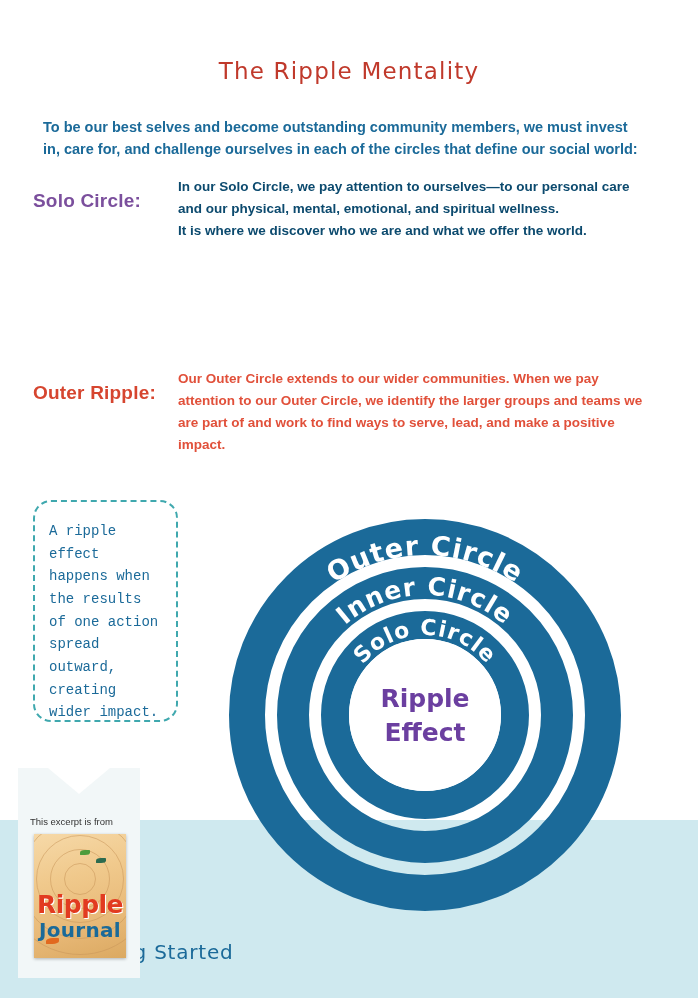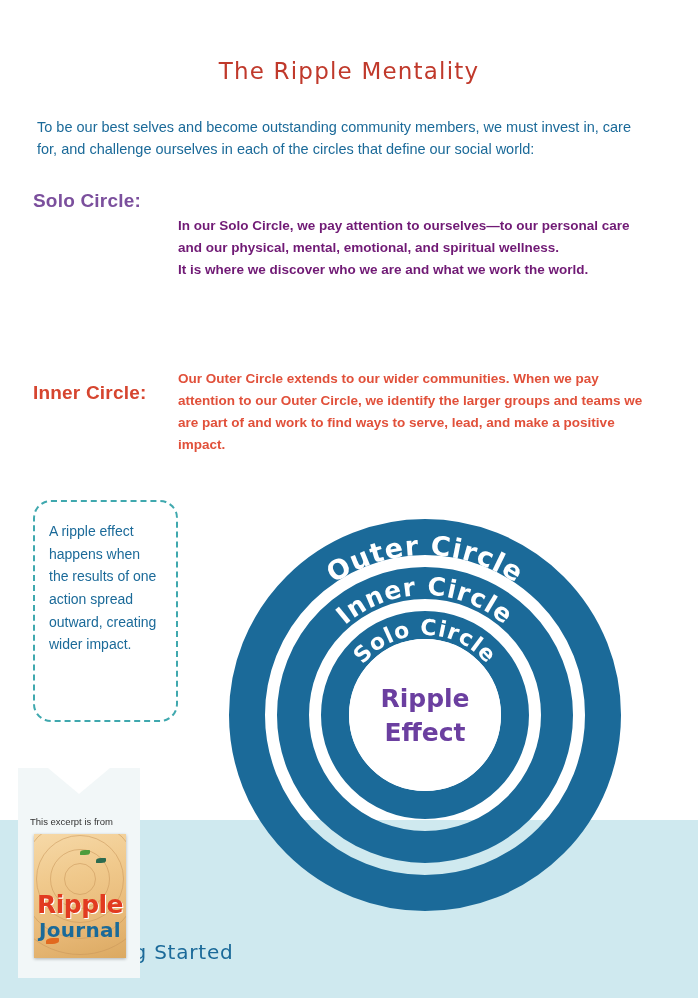"To be our best selves" .intro { font-weight: none -> bold; left: 37px -> 43px }
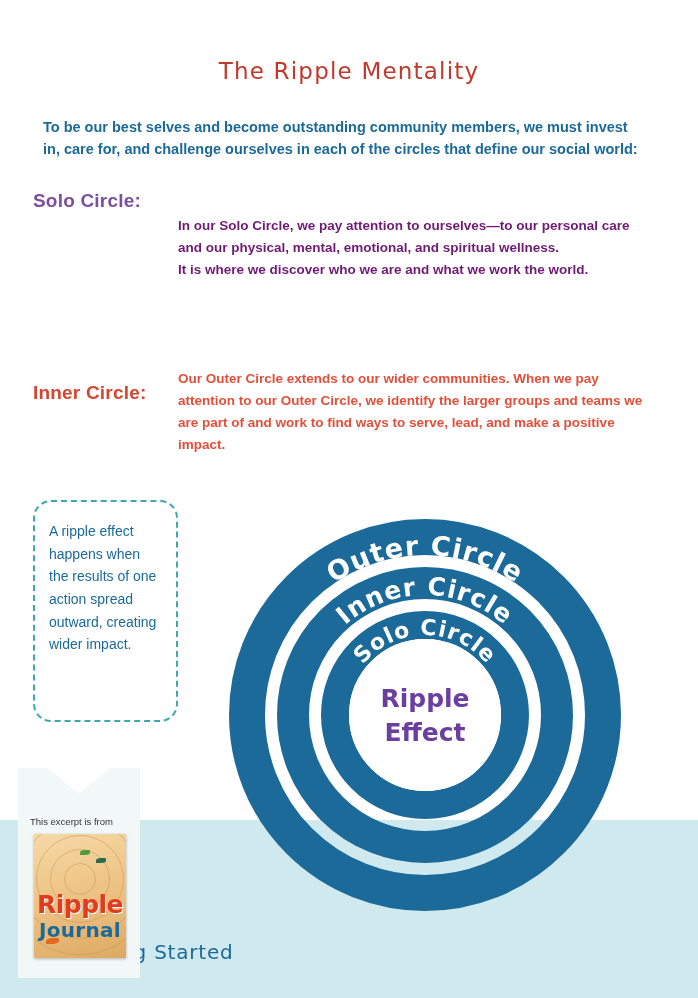"In our Solo Circle, we" .sec-solo .sec-body { color: #701a75 -> #0c4a6e; margin-top: 39px -> none }
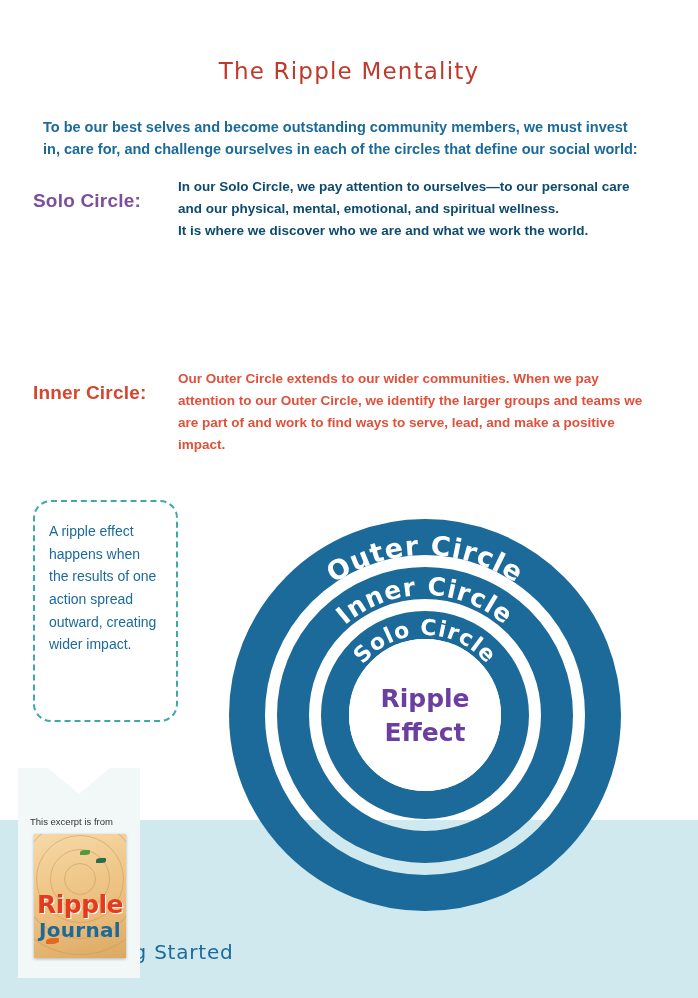"It is where we discover" p { text: work -> offer }
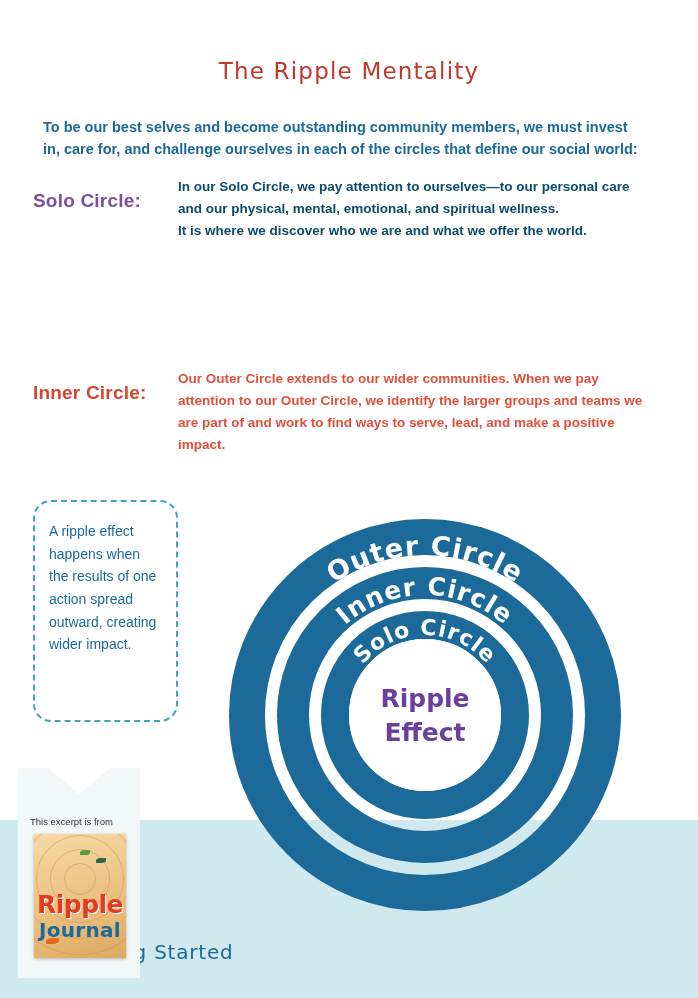"Inner Circle:" div.sec-label { text: Inner Circle -> Outer Ripple }
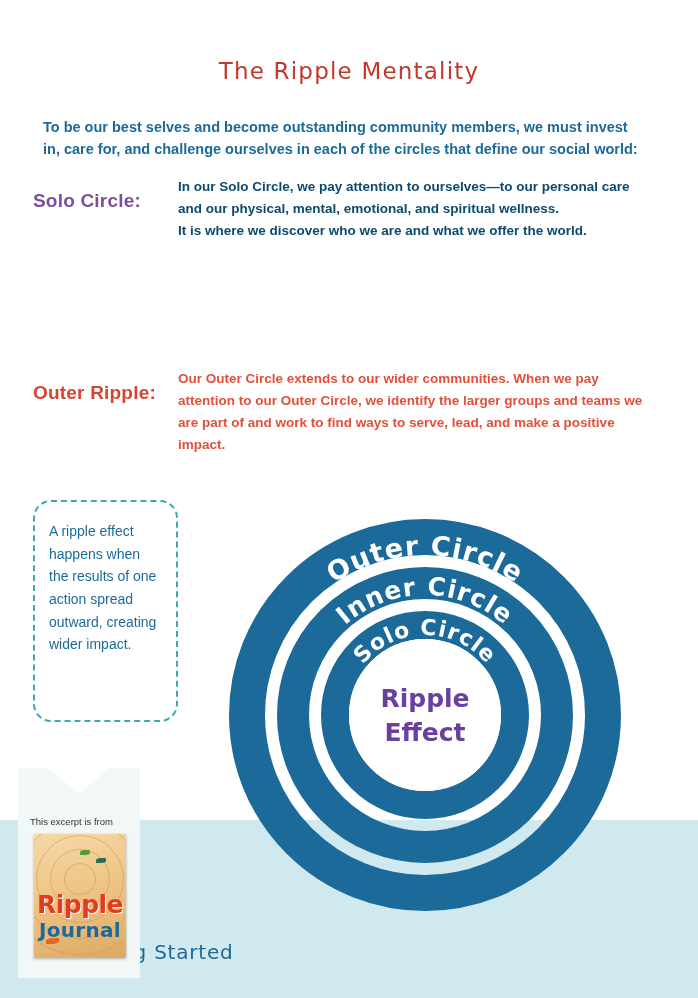"A ripple effect happens when" .callout { font-family: none -> Liberation Mono, monospace }
